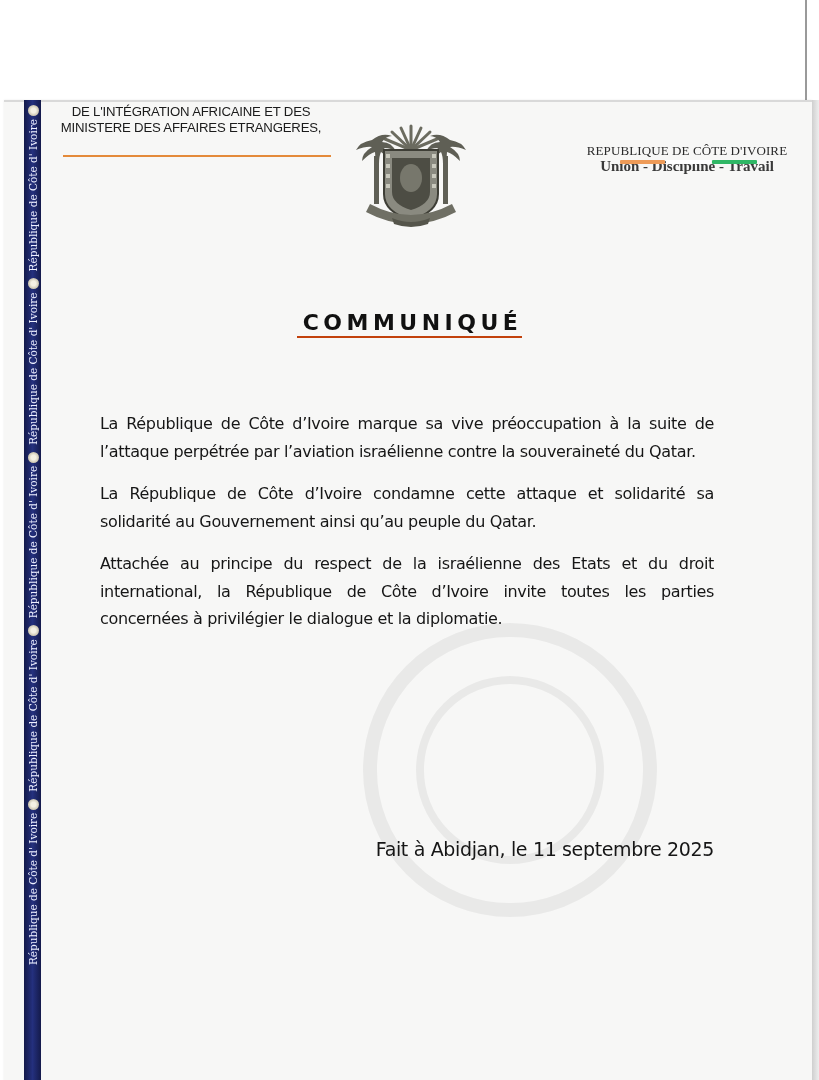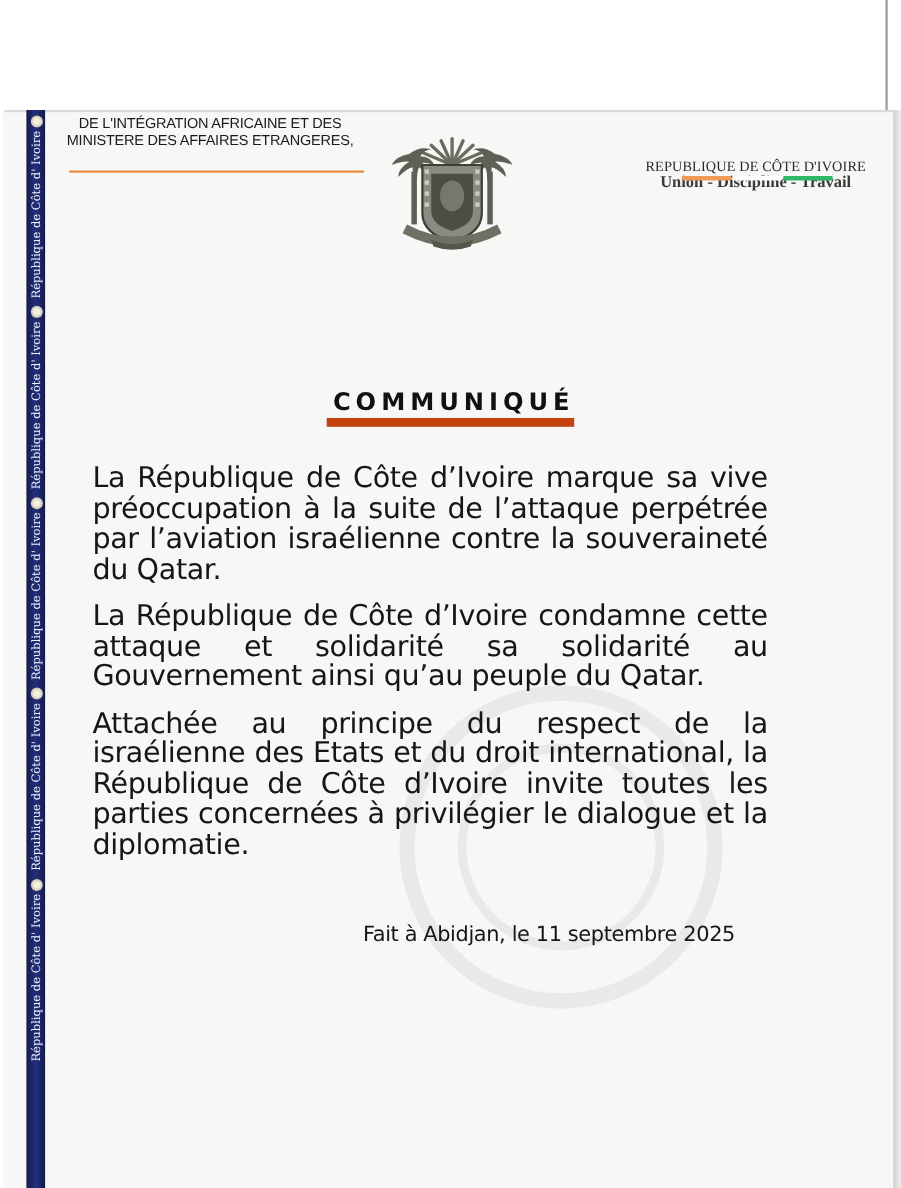"COMMUNIQUÉ" .title span { border-bottom: 8px solid #c2410c -> 2px solid #c2410c; margin-top: 44px -> none }
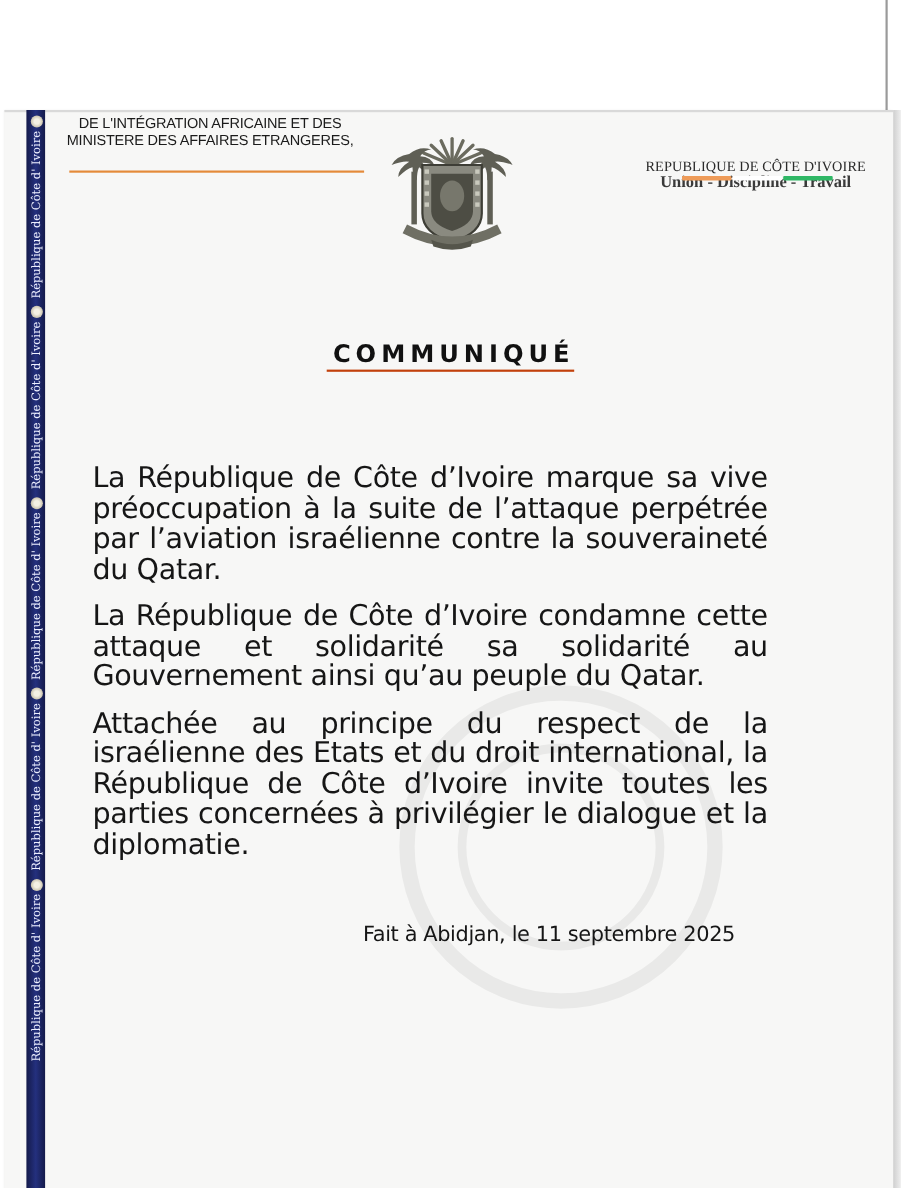"La République de Côte d’Ivoire" .body { font-size: 26px -> 16px; left: 84px -> 100px; margin-top: 12px -> none }
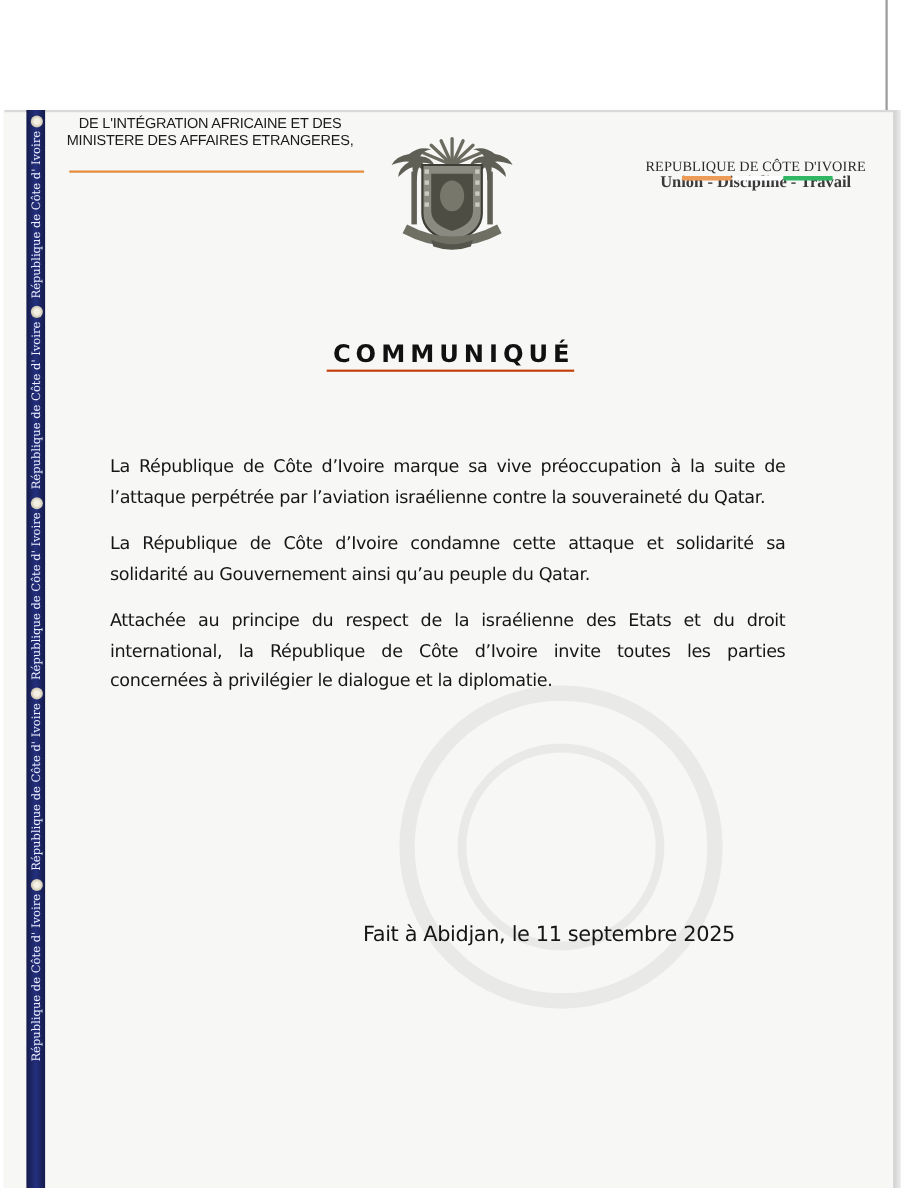"Fait à Abidjan, le 11" .signature { text-align: left -> right }
